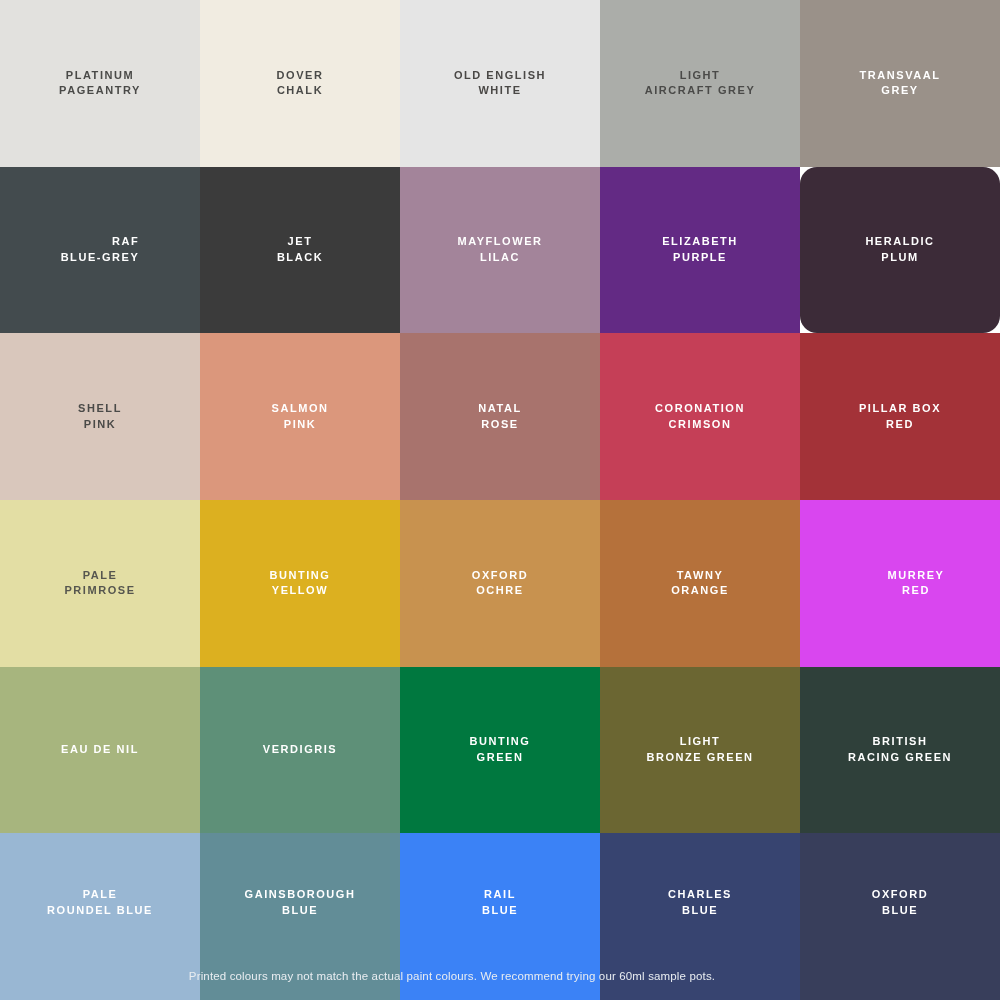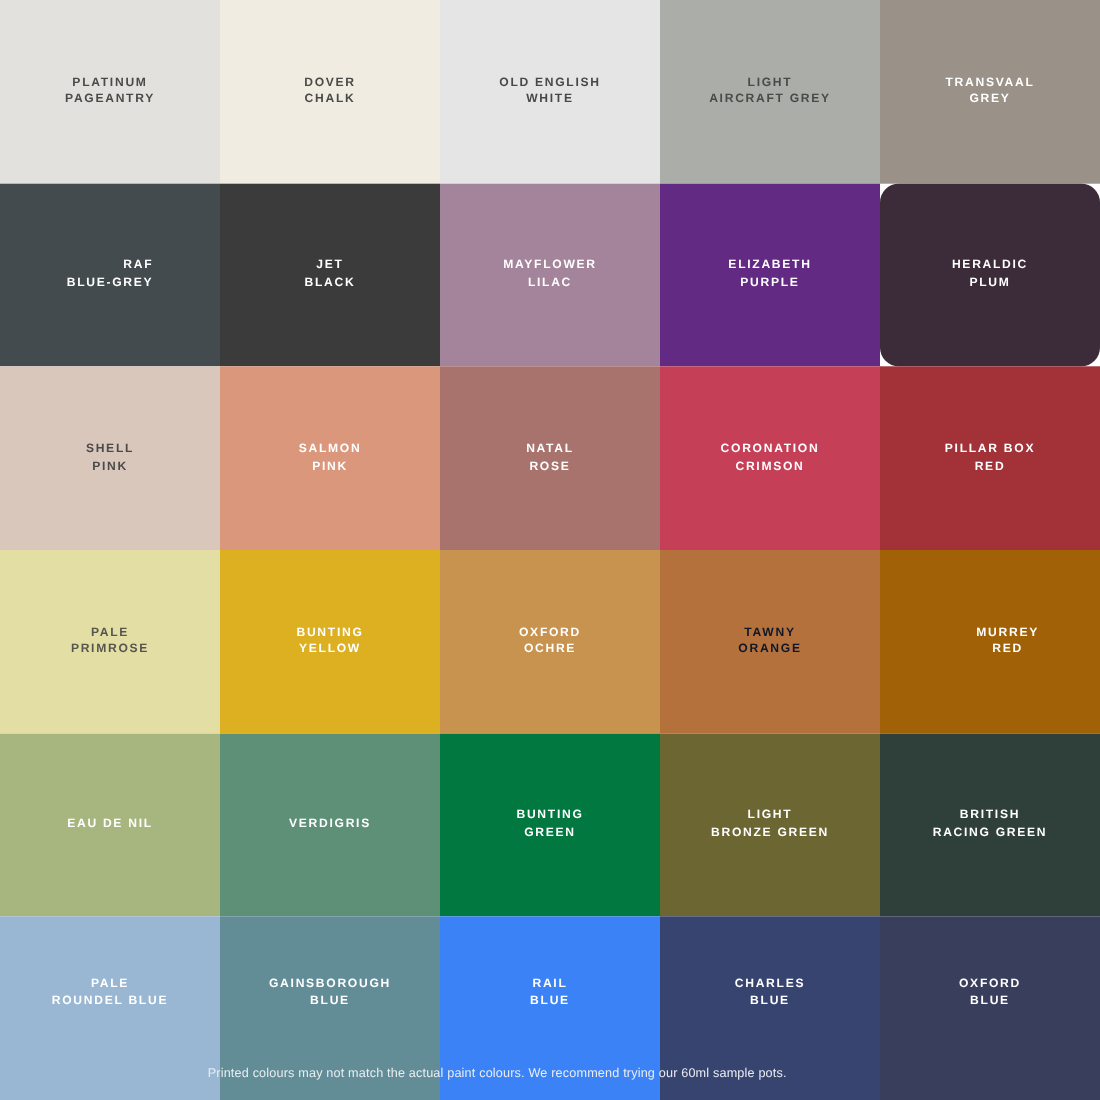"TAWNY" span.swatch-label { color: #0f172a -> #ffffff }
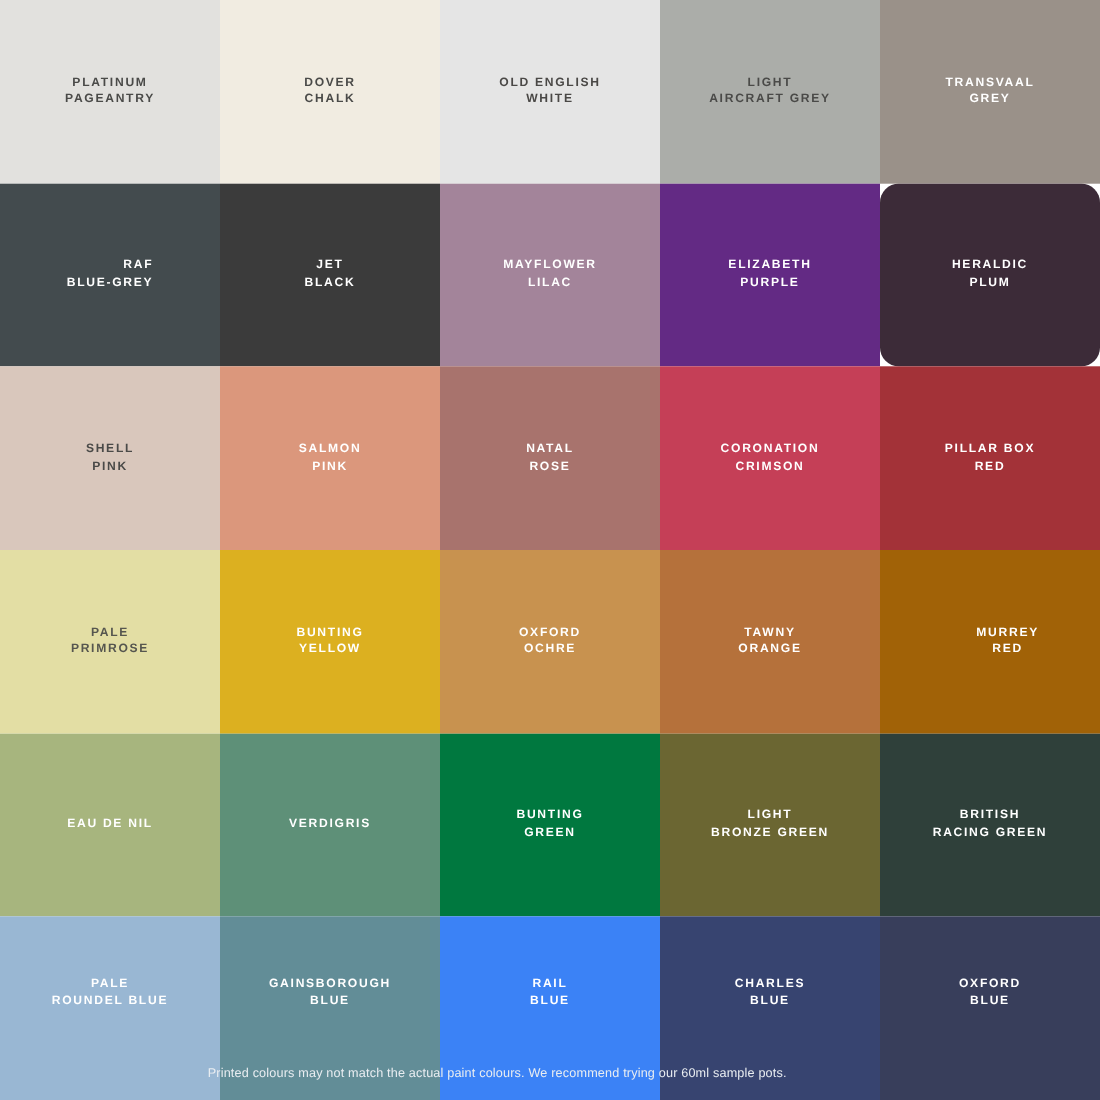"MURREY" div.swatch { background-color: #a16207 -> #d946ef }
